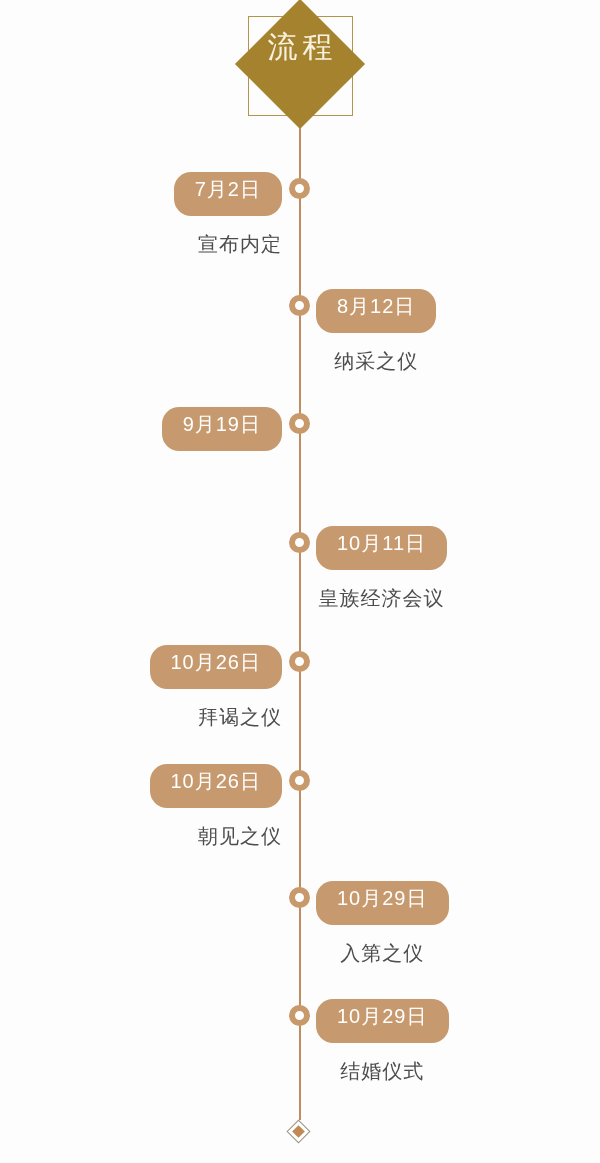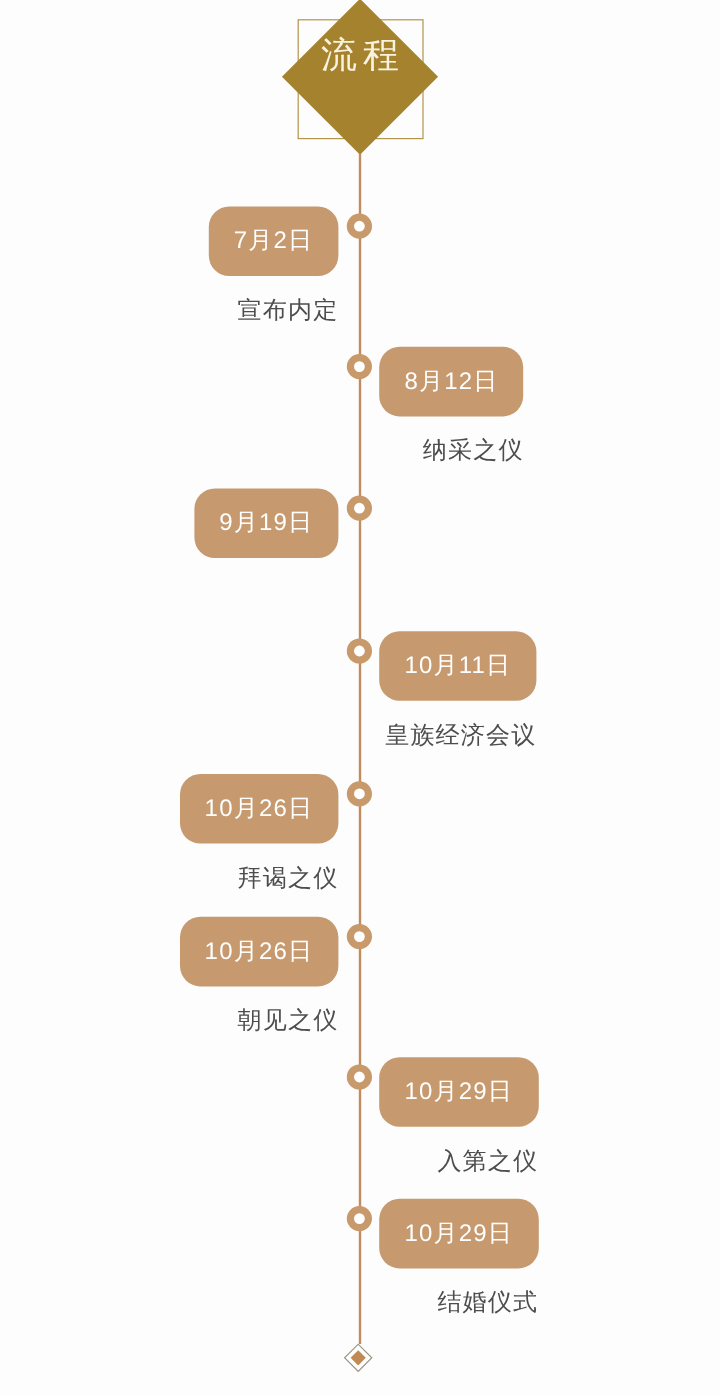"7月2日" .pill { height: 34px -> 44px; padding: 12px 21px -> 0 21px }
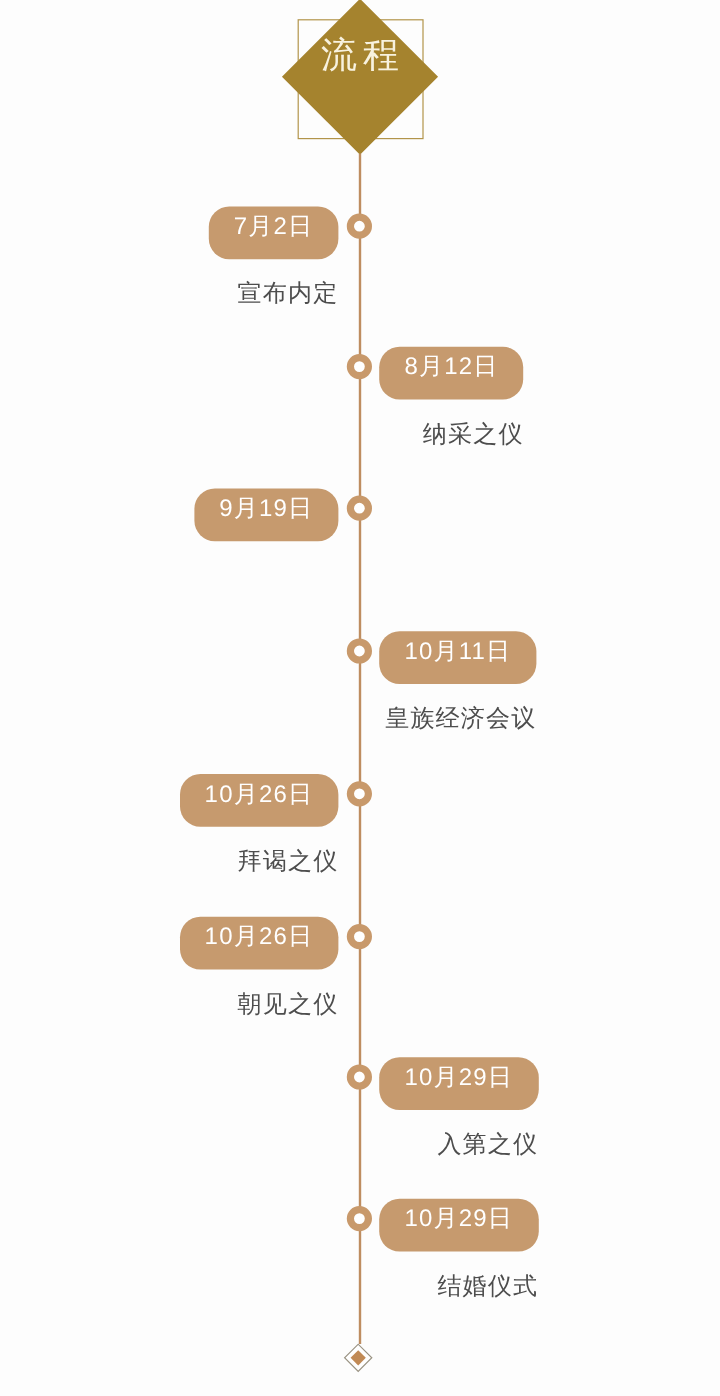"8月12日" .entry.right { text-align: right -> center }
